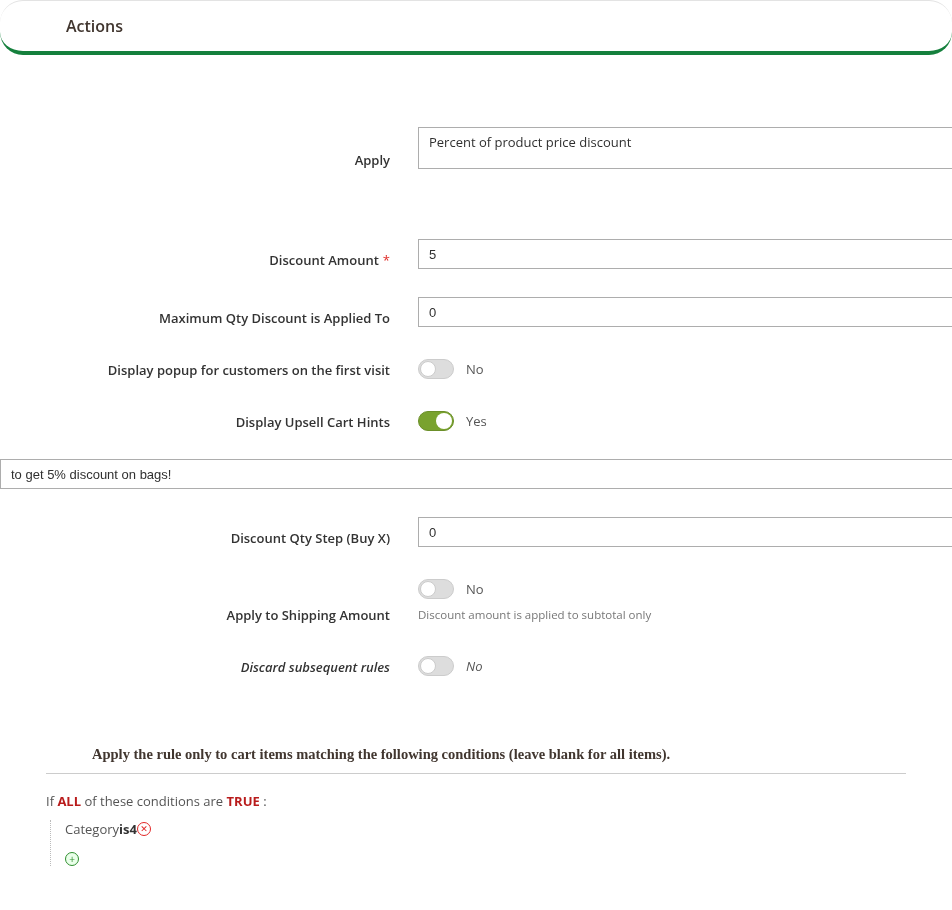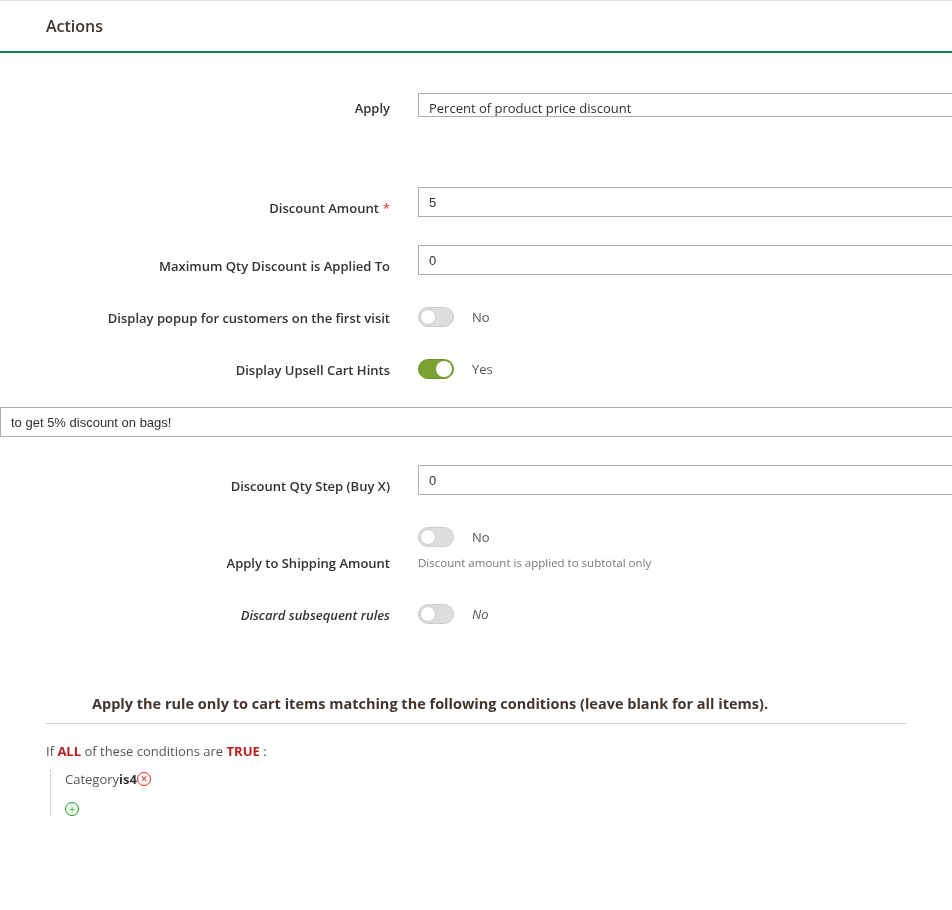"Actions" .section-title { border-bottom: 2px solid #15803d -> 4px solid #15803d; border-radius: none -> 23px; padding: 14px 0 14px 46px -> 14px 0 14px 66px }
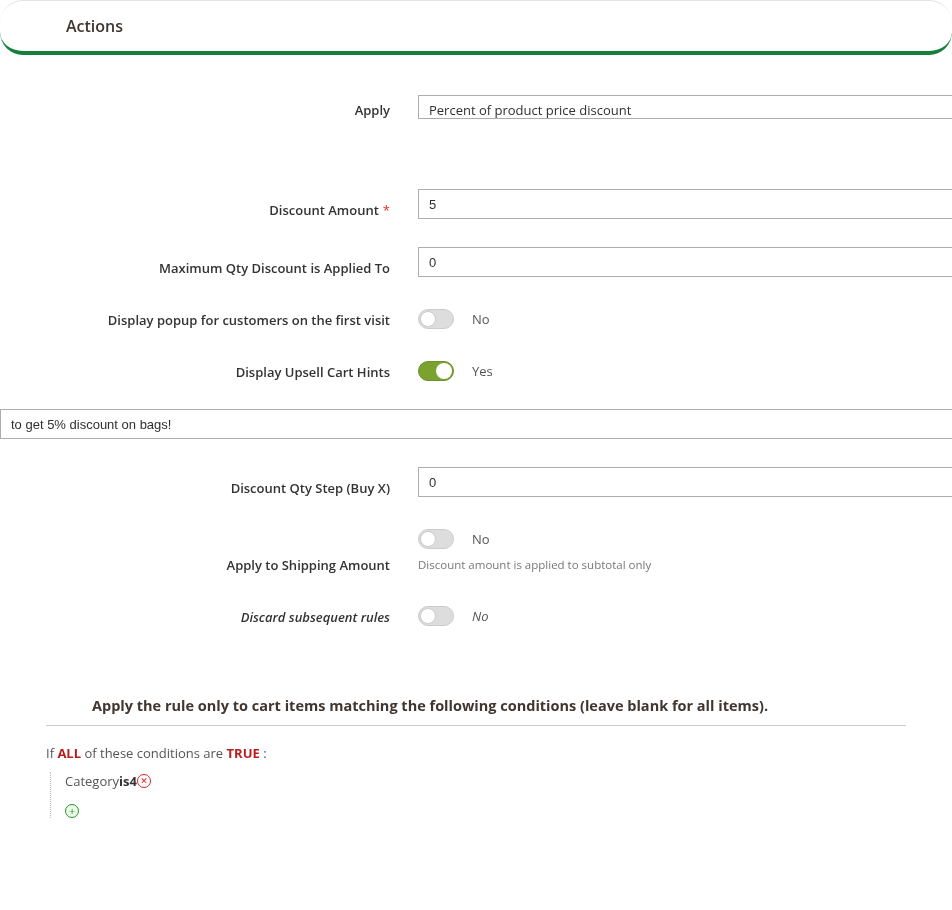"Percent of product price discount" .select-wrap { height: 24px -> 42px; margin-top: none -> 32px }
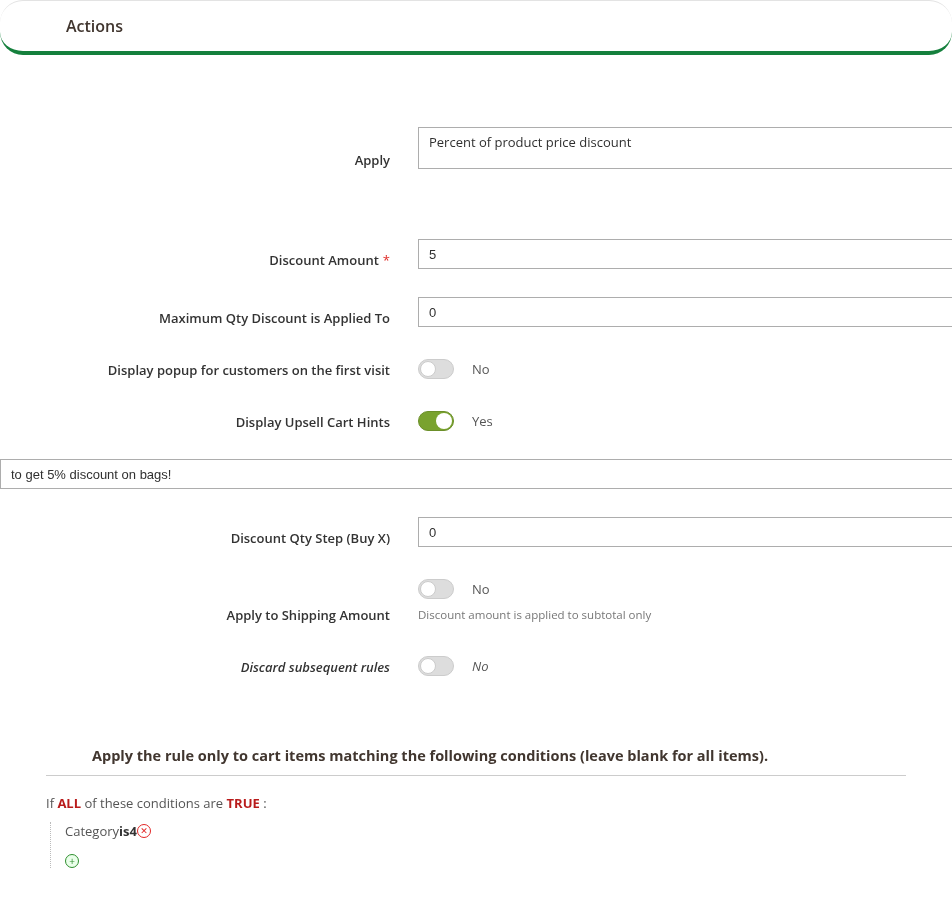"No" .toggle-wrap { gap: 18px -> 12px }
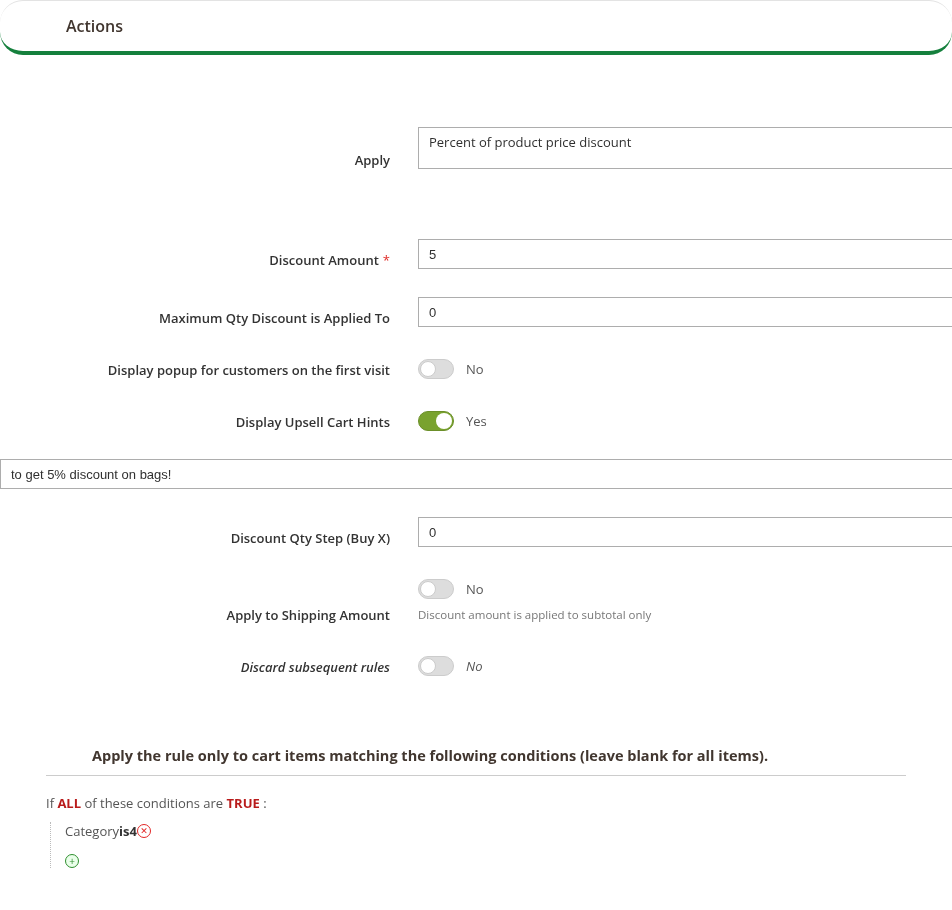"Apply the rule only to" .subhead { font-family: none -> Liberation Serif, serif }
